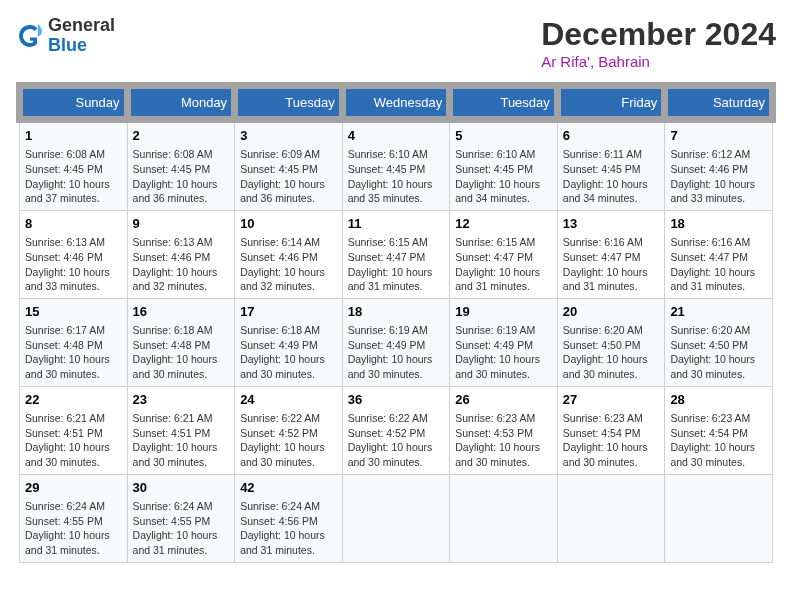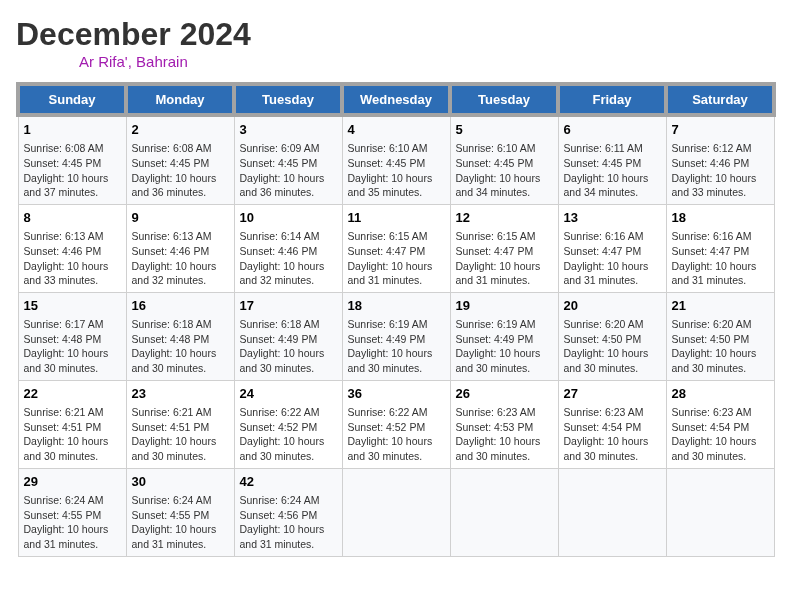"General" div.logo { html: none -> <div> <svg> <path></path> <path></path> </svg> <div> <div>General</div> <div>Blue</div> </div> </div> }
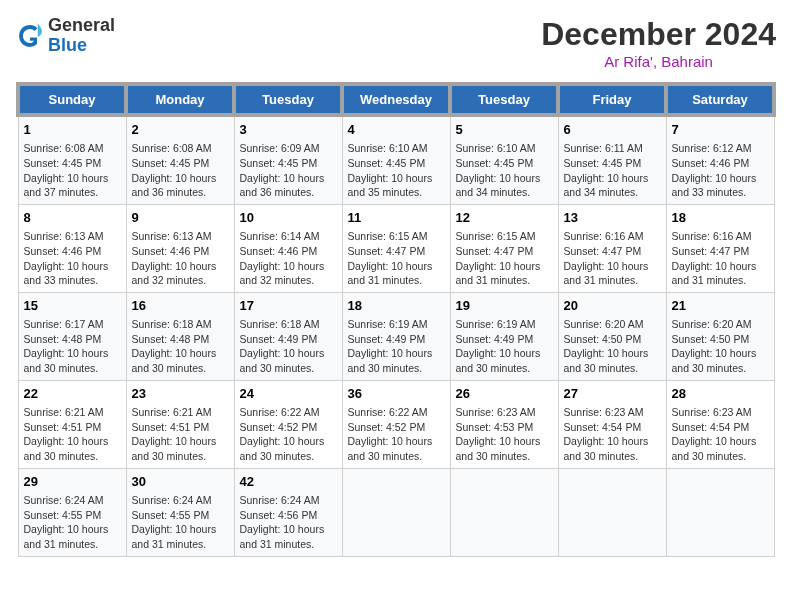"December 2024" .title-block { text-align: center -> left }
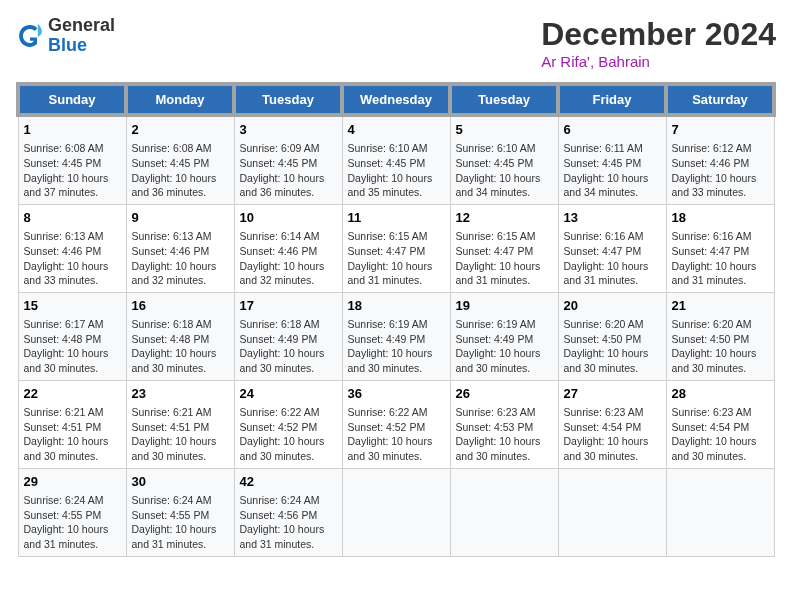"Sunday" thead tr th { border: 4px solid #a3a3a3 -> 7px solid #a3a3a3; font-weight: bold -> normal; text-align: center -> right }
